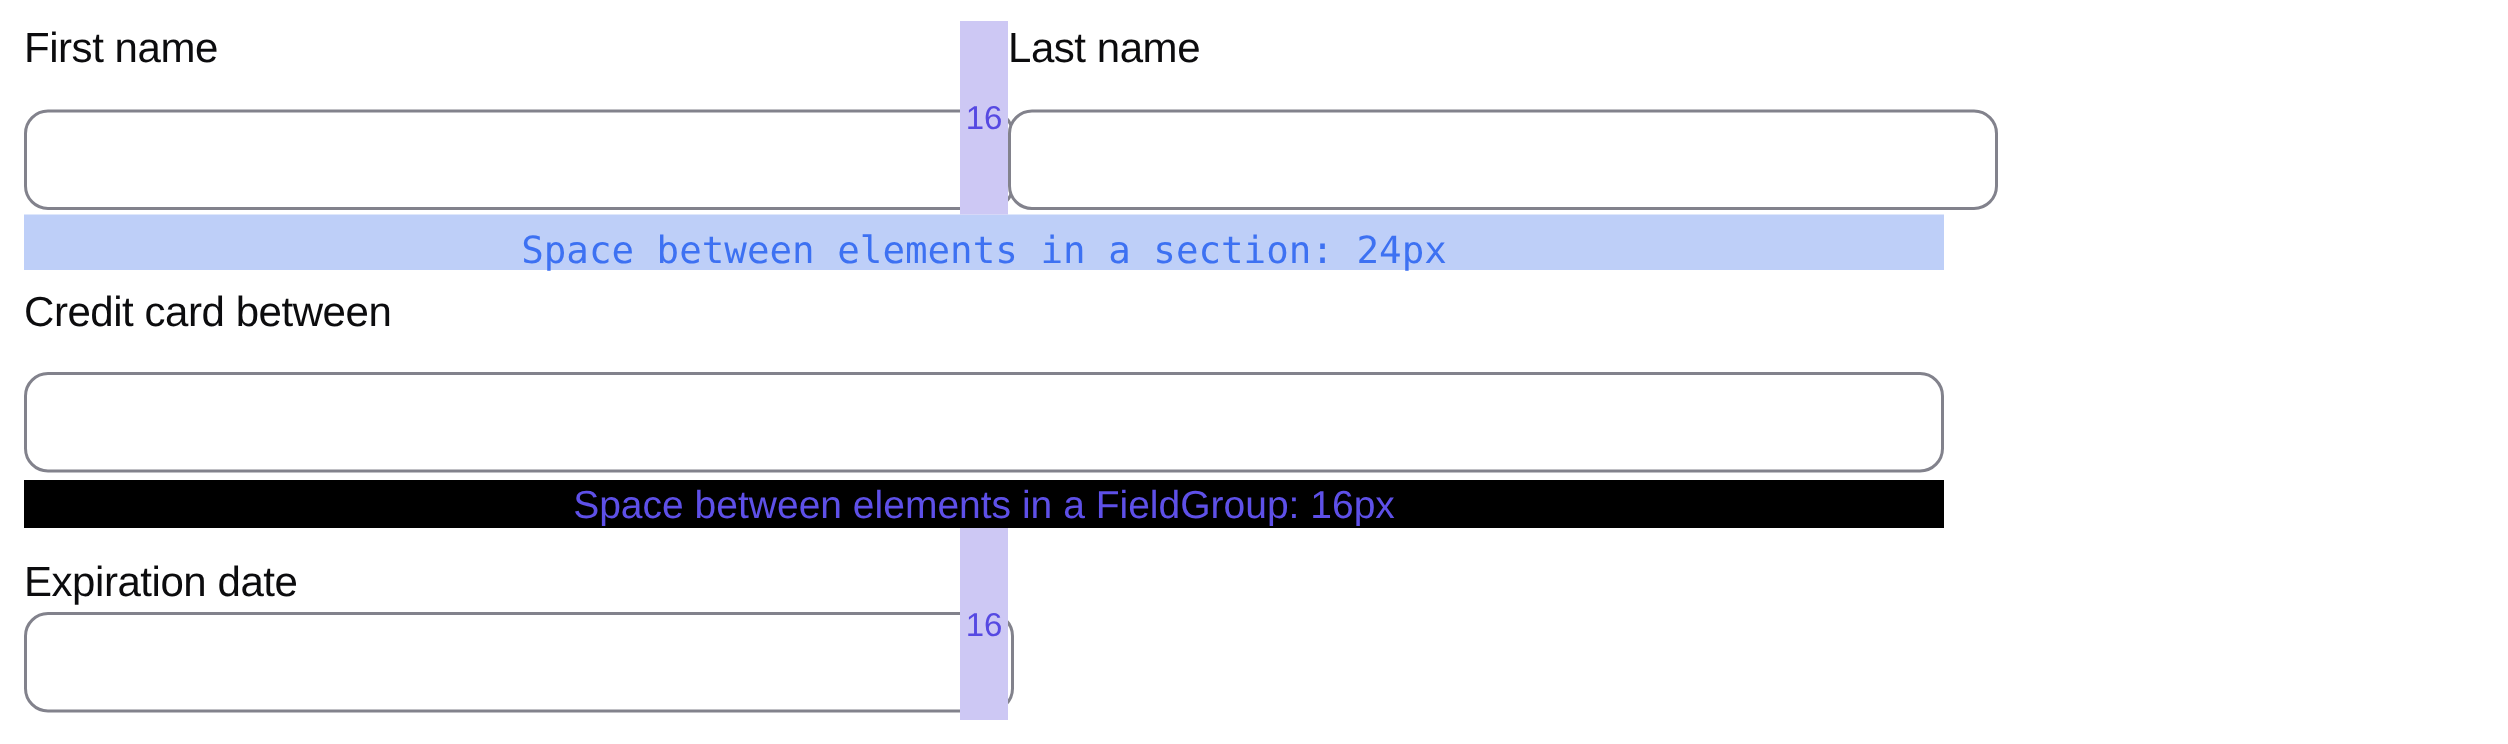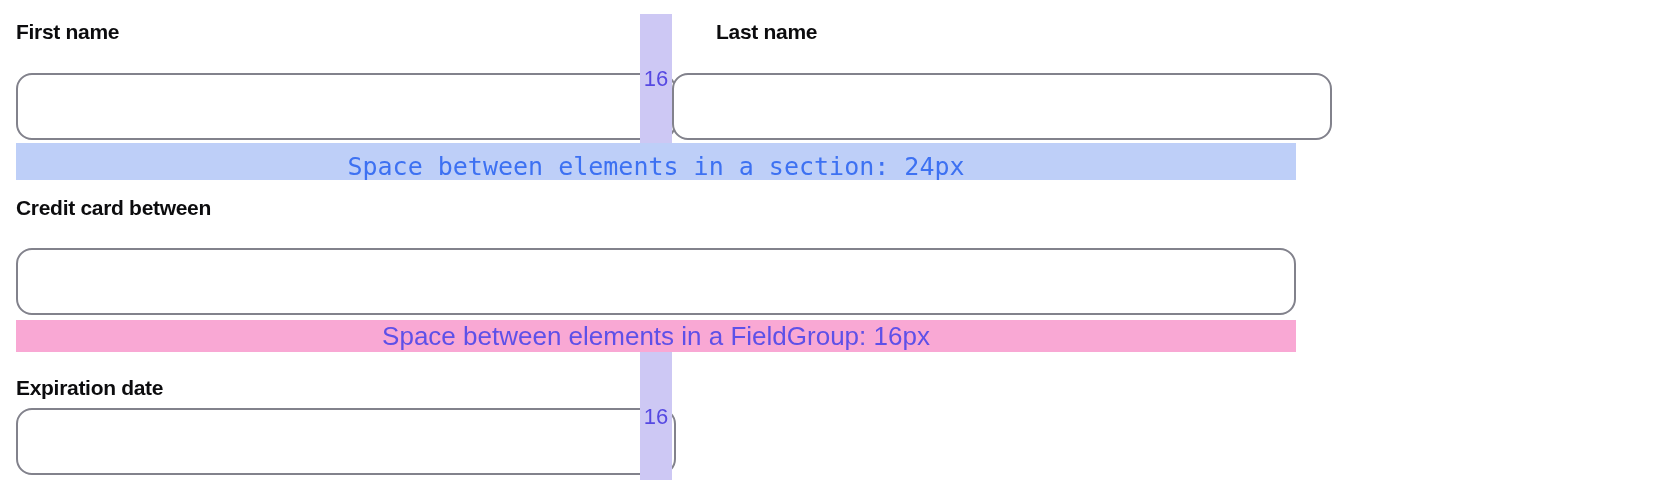"First name" .field-label { font-size: 21px -> 28px; font-weight: 700 -> 400 }
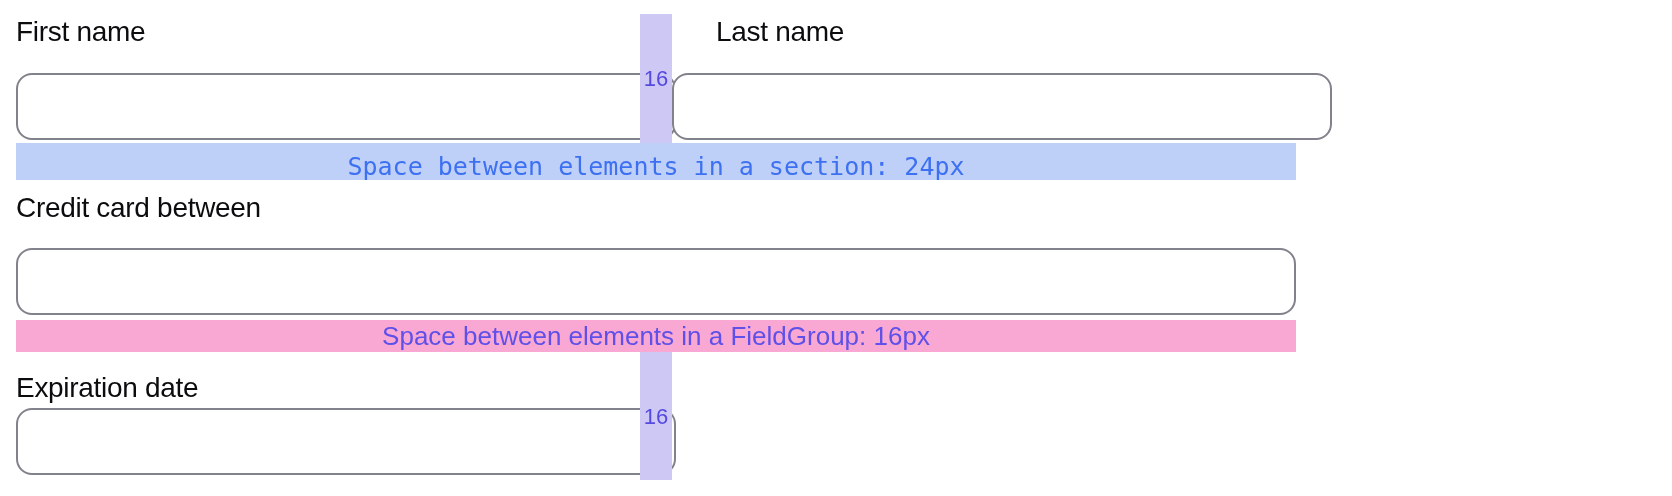"Last name" span.field-label { padding-left: 44px -> none }
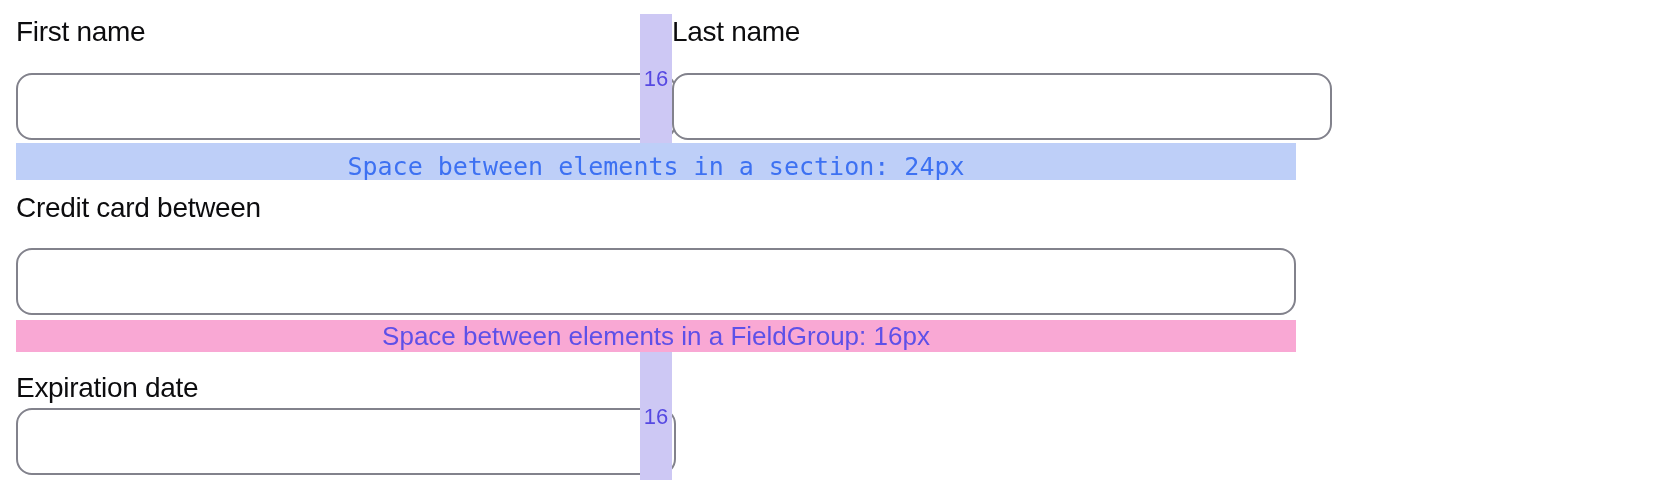"Space between elements in a FieldGroup:" div.band { background-color: #f9a8d4 -> #000000 }
